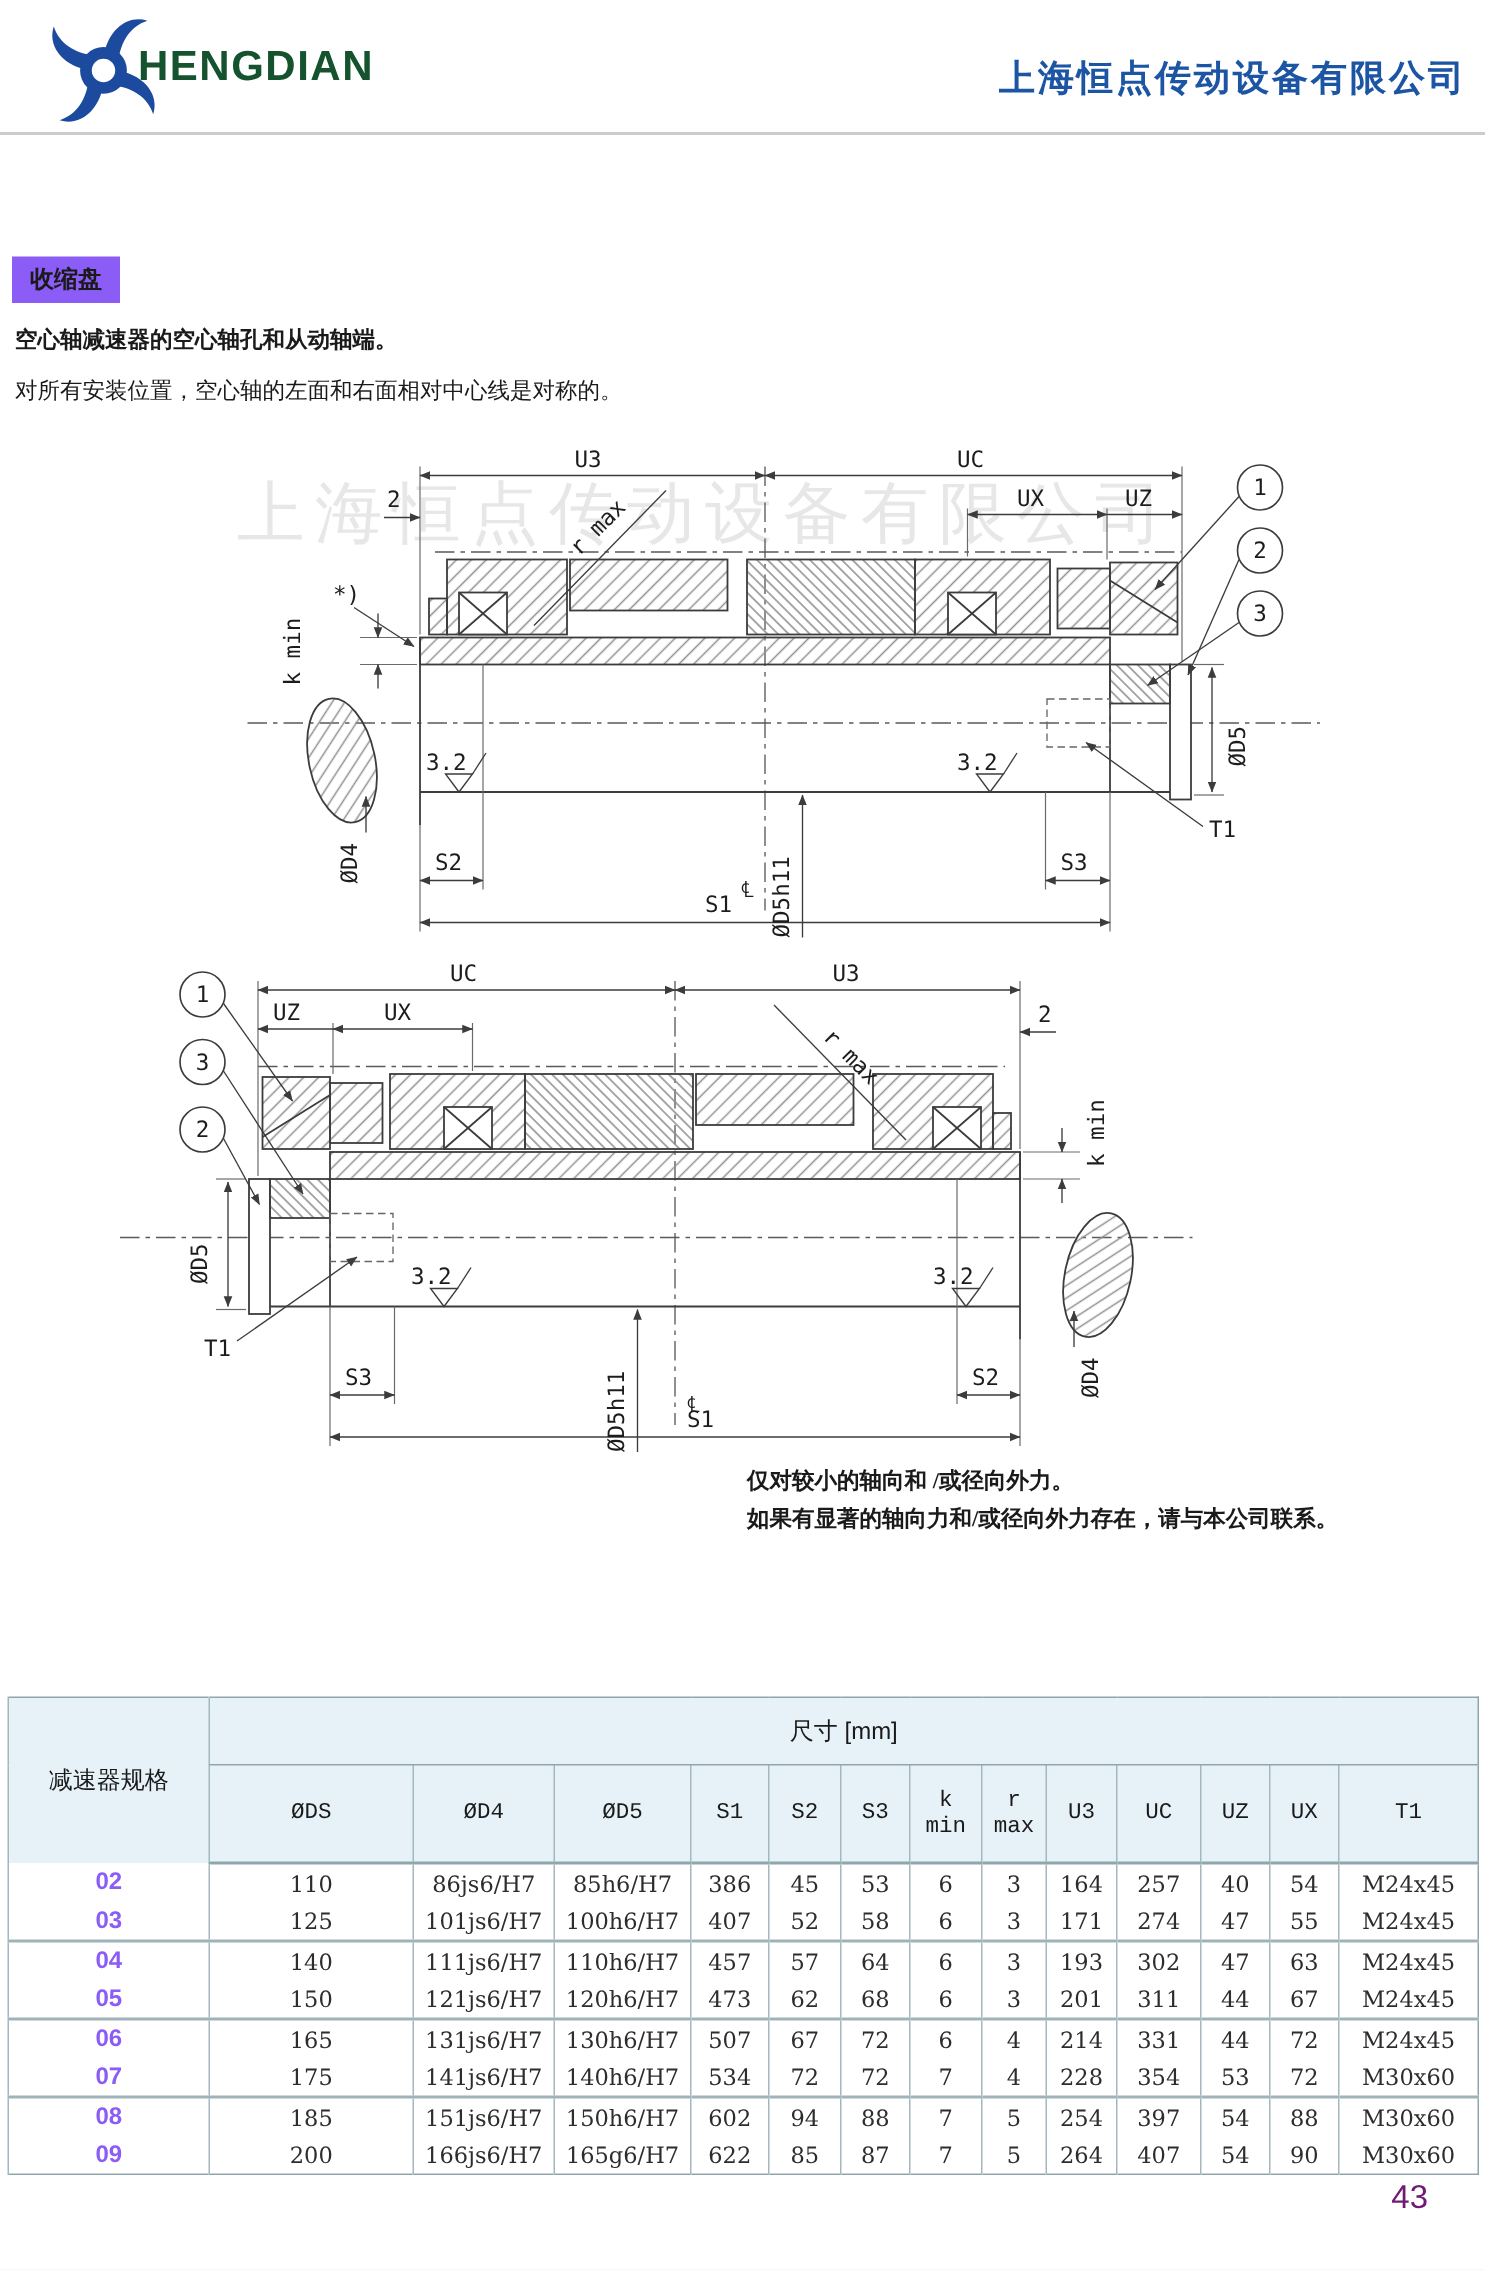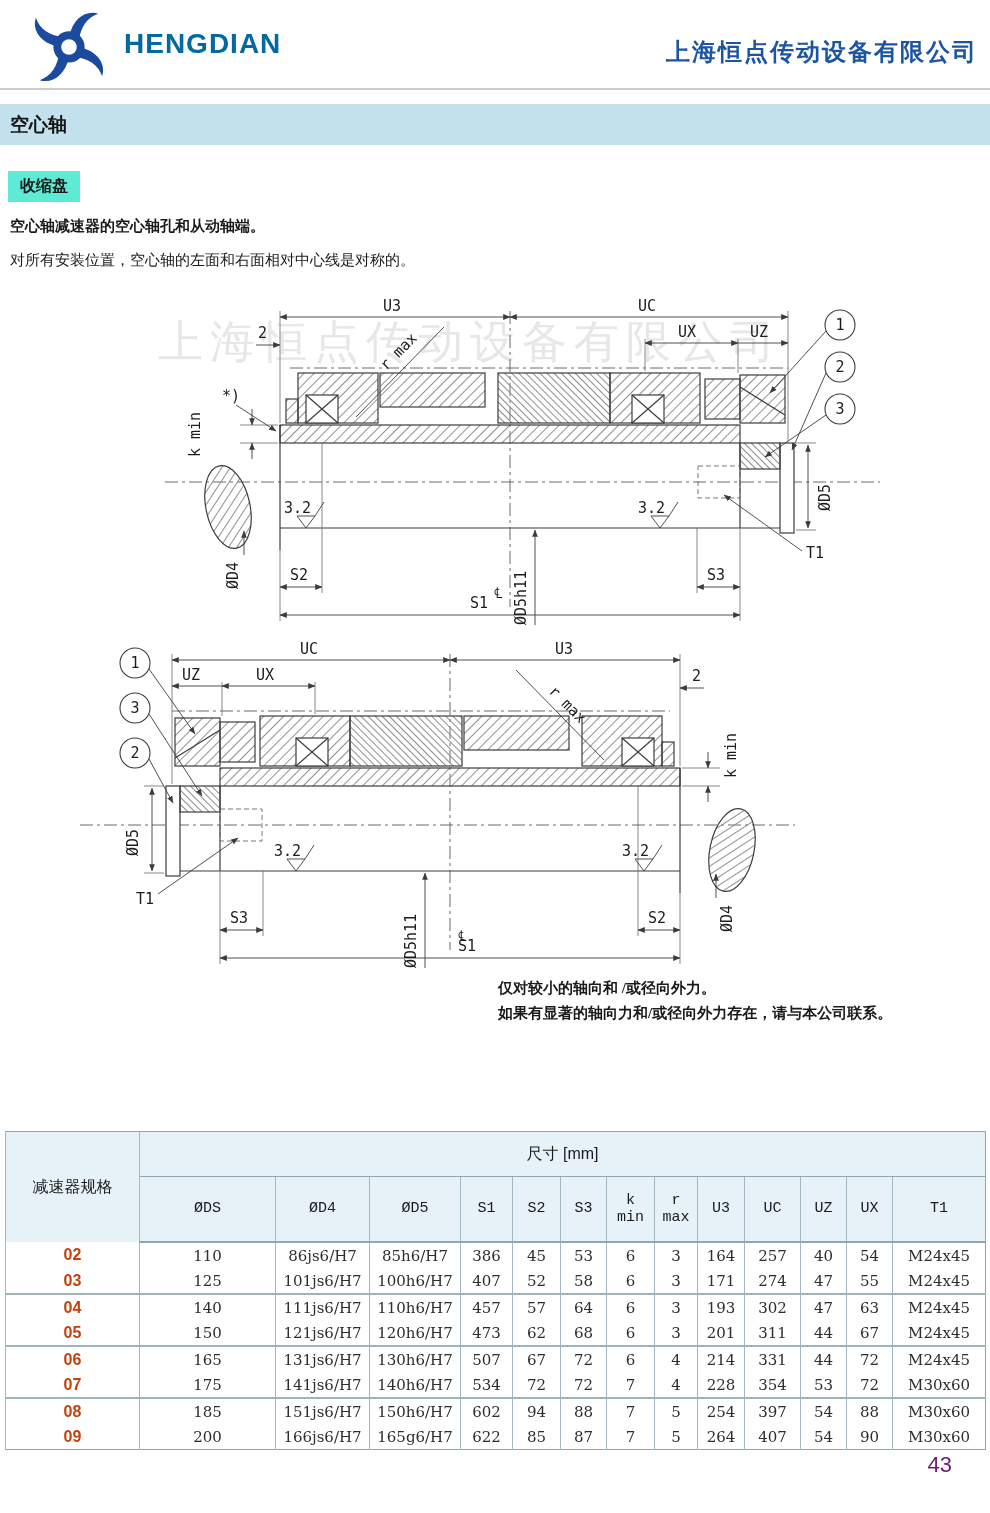"HENGDIAN" .logo-text { color: #0369a1 -> #14532d; left: 124px -> 92px }
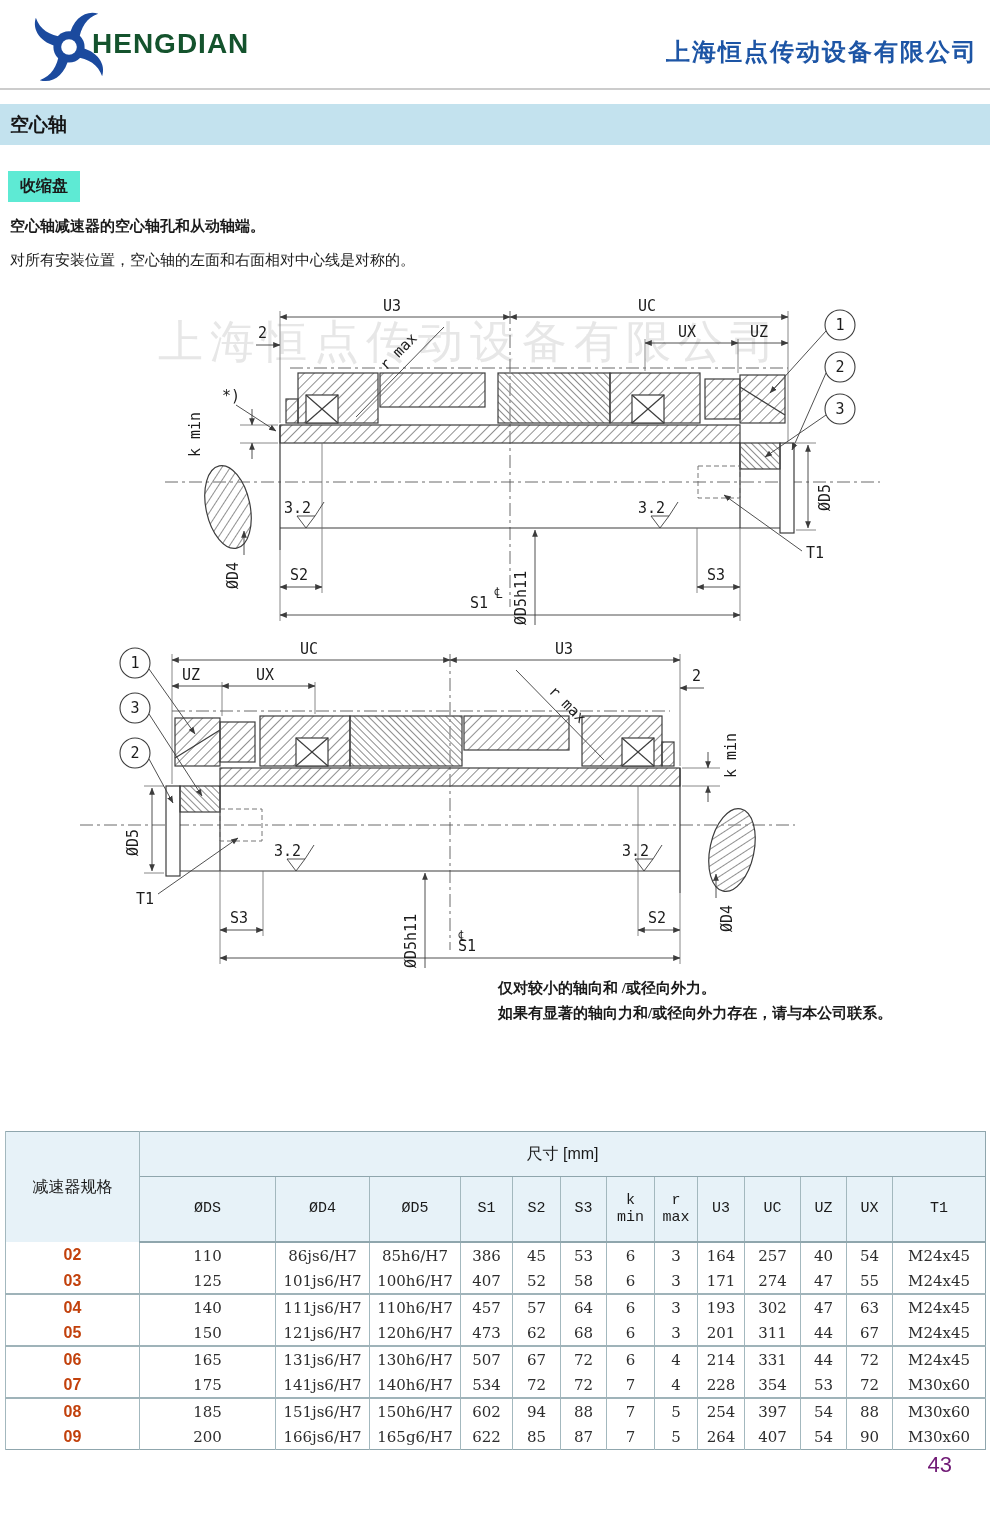"空心轴" div.banner { html: <div>空心轴</div> -> none }
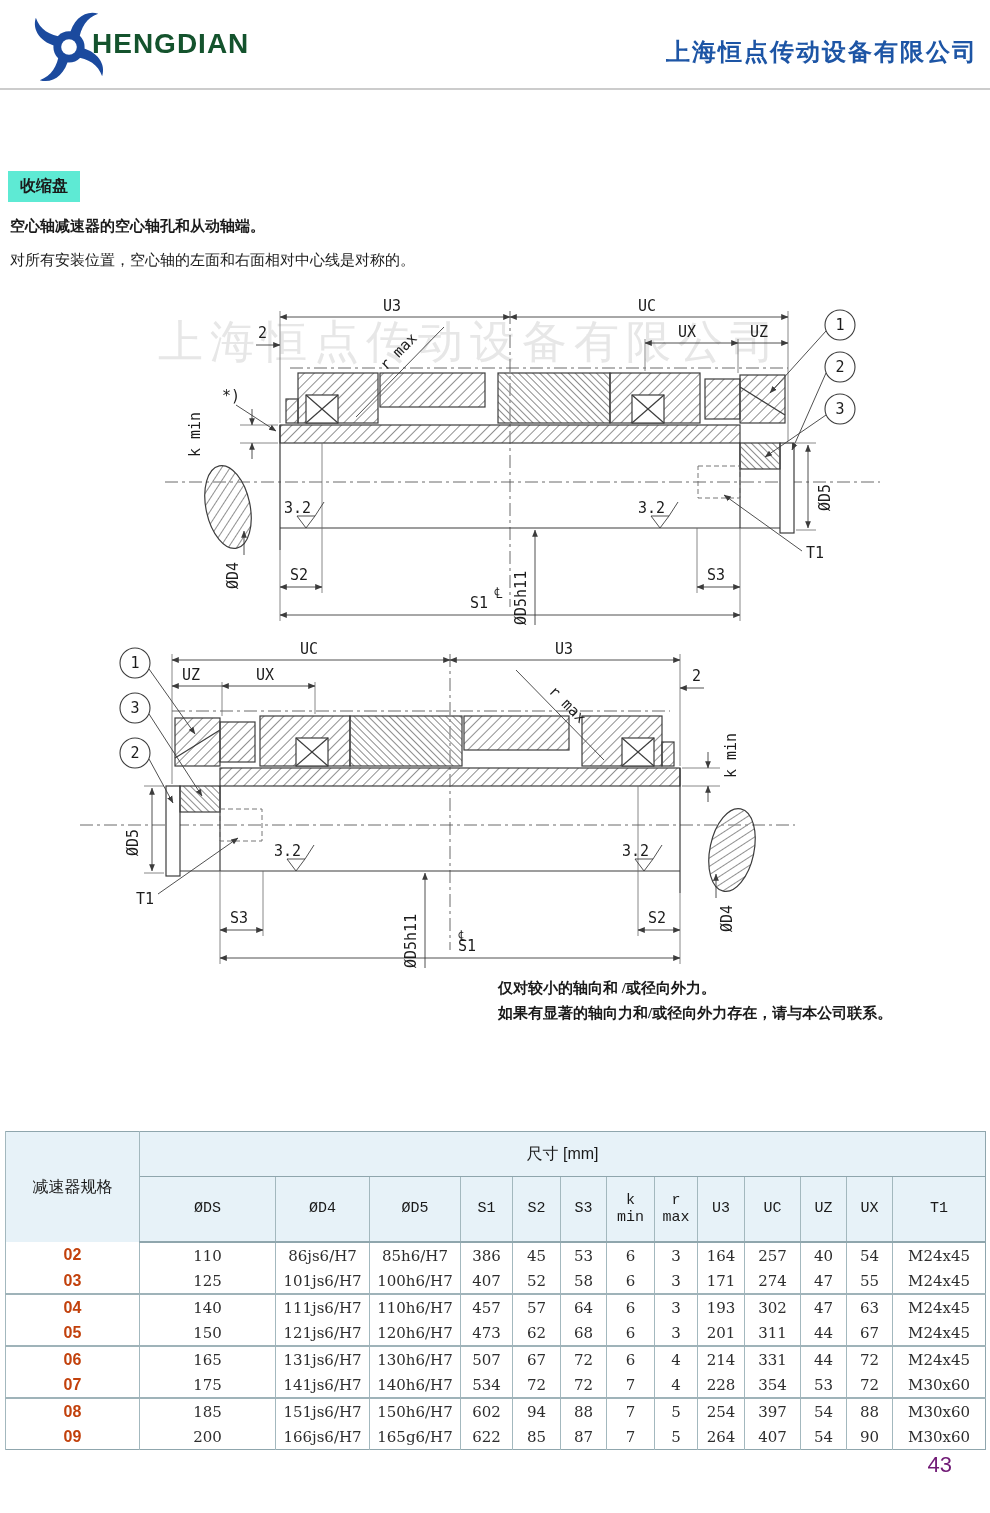"收缩盘" .subsection { background: #5eead4 -> #8b5cf6 }
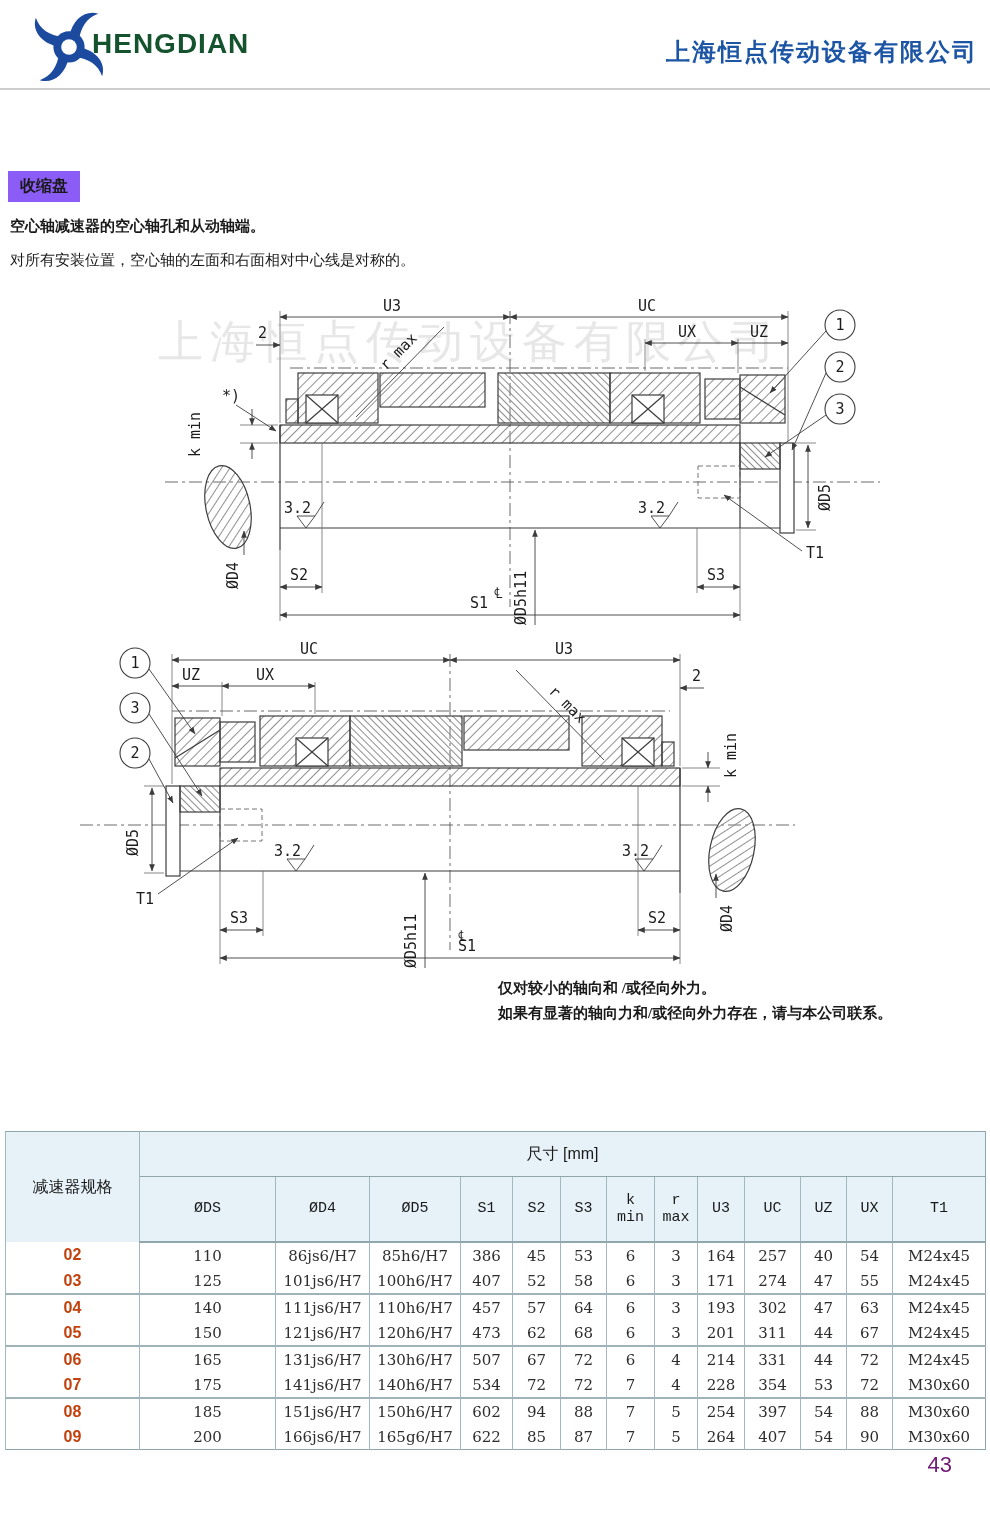"02" table.spec td.model { color: #c2410c -> #8b5cf6 }
